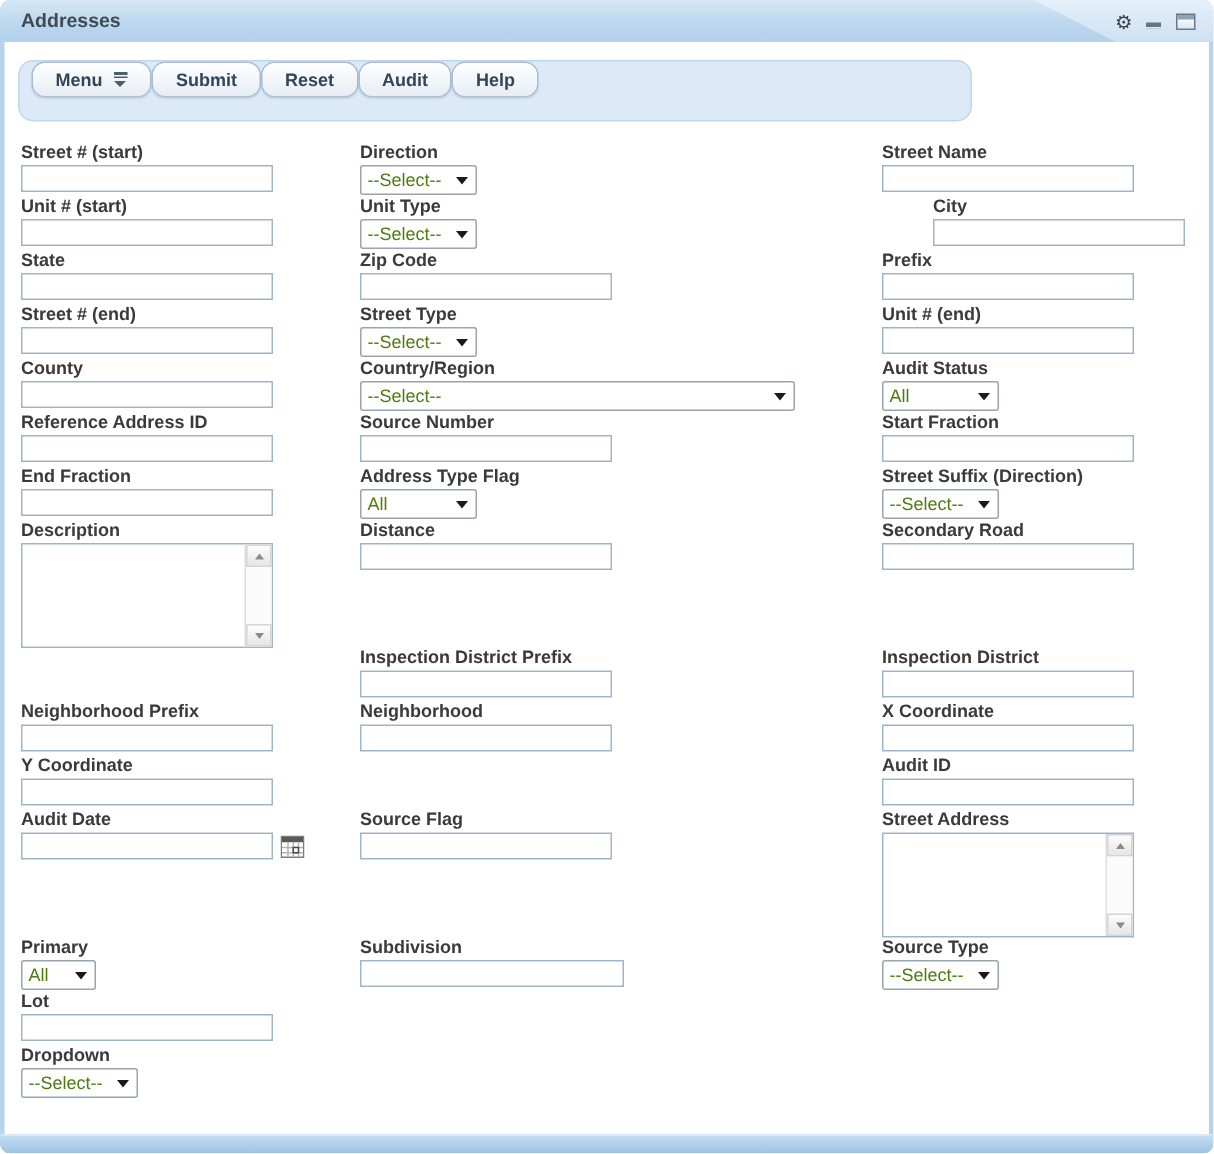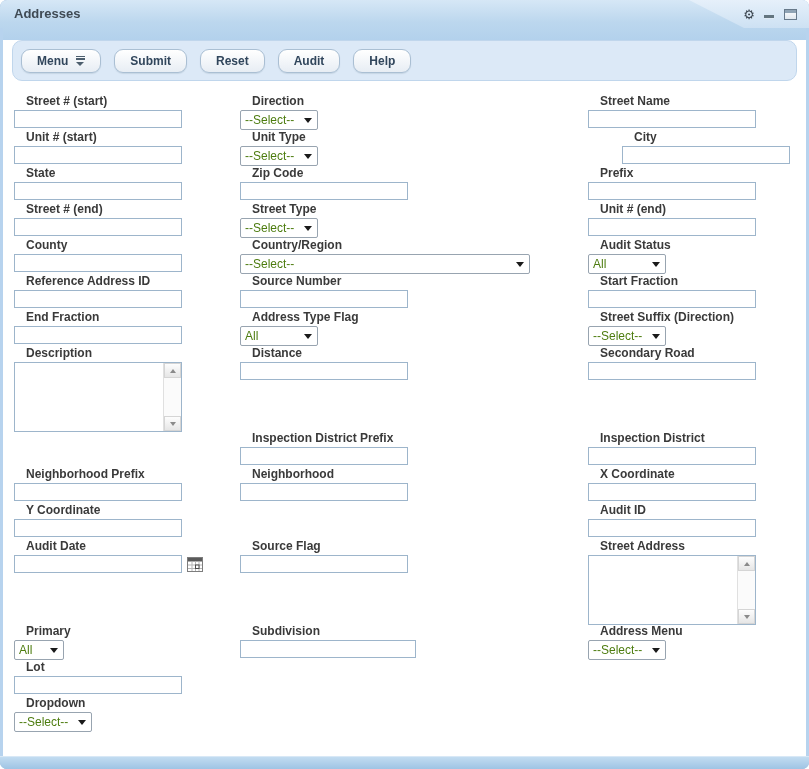"Addresses" .titlebar { height: 40px -> 28px }
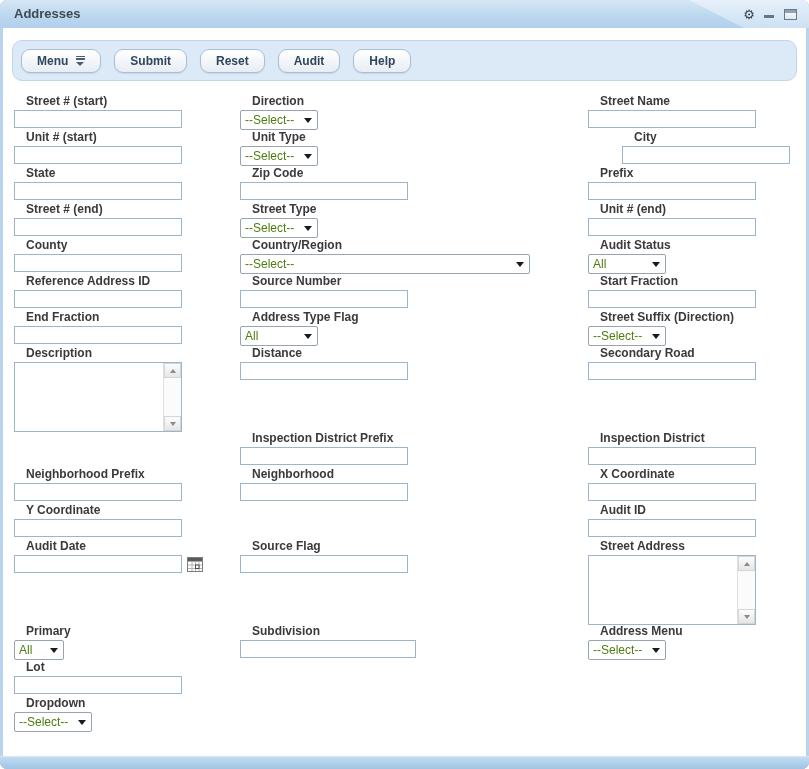"Menu" .toolbar { align-items: center -> flex-start; gap: 13px -> none; width: 785px -> 636px }
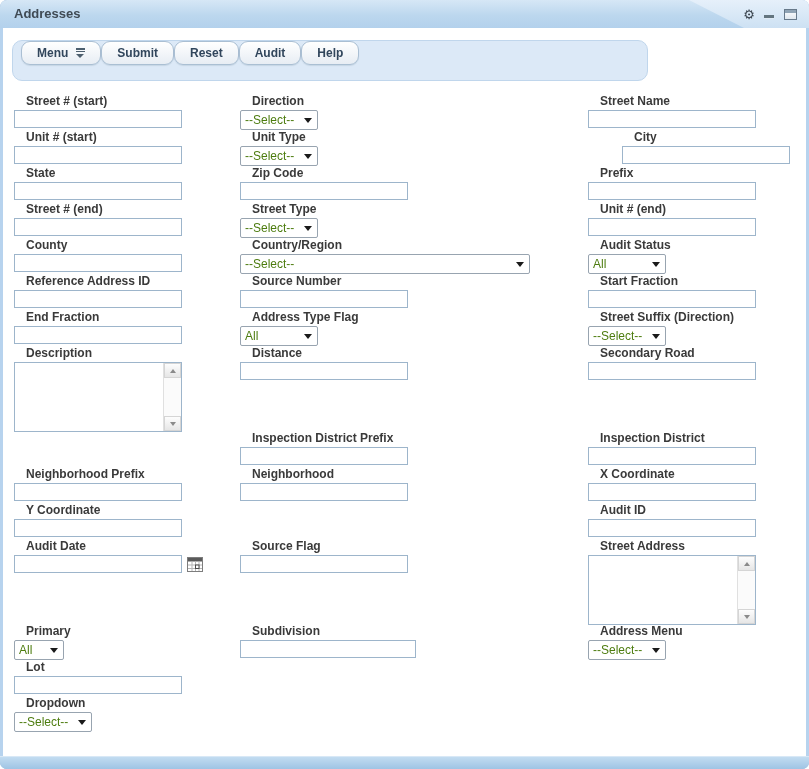"Street # (start)" .flabel { margin: 0 0 2px 12px -> 0 0 2px 0 }
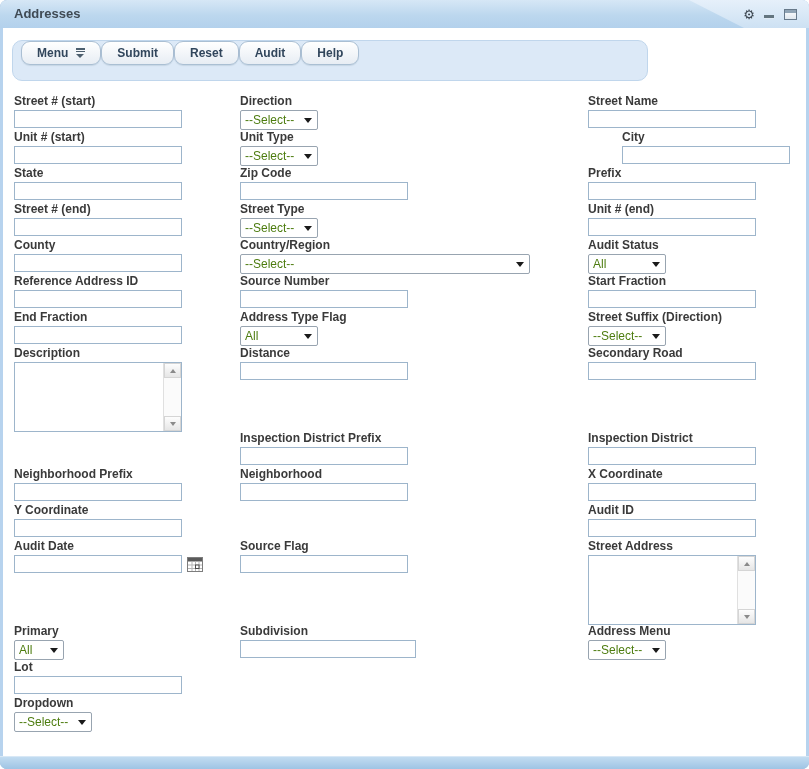"Address Menu" label.flabel { text: Address Menu -> Source Type }
